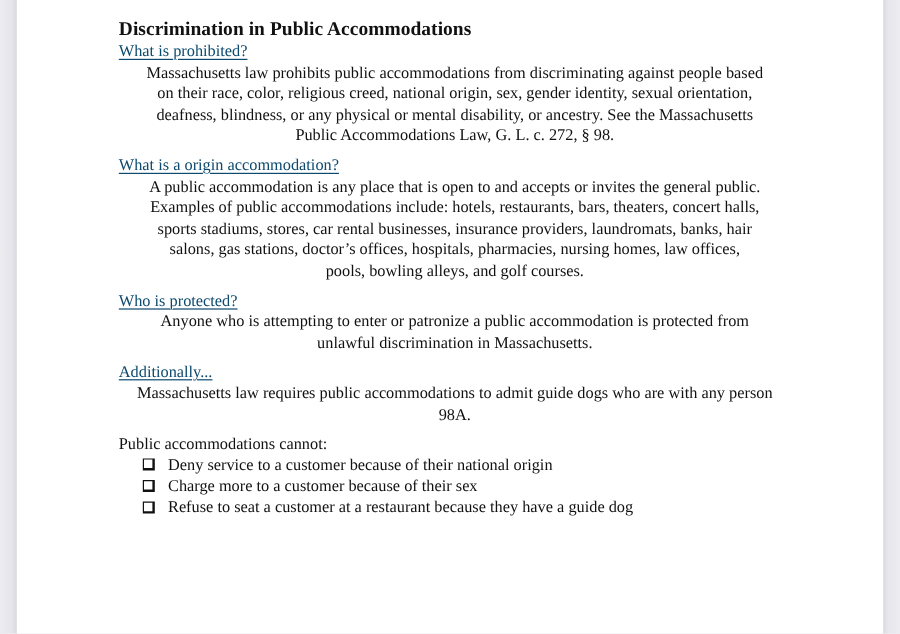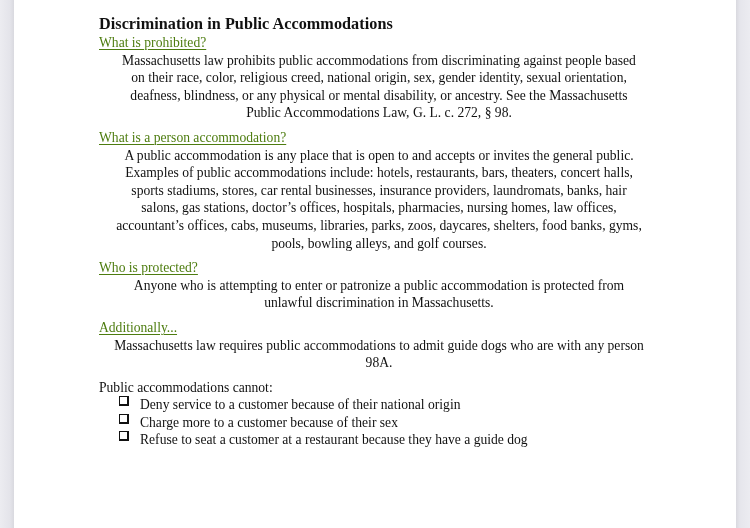"What is prohibited?" .heading { color: #4d7c0f -> #0c4a6e }
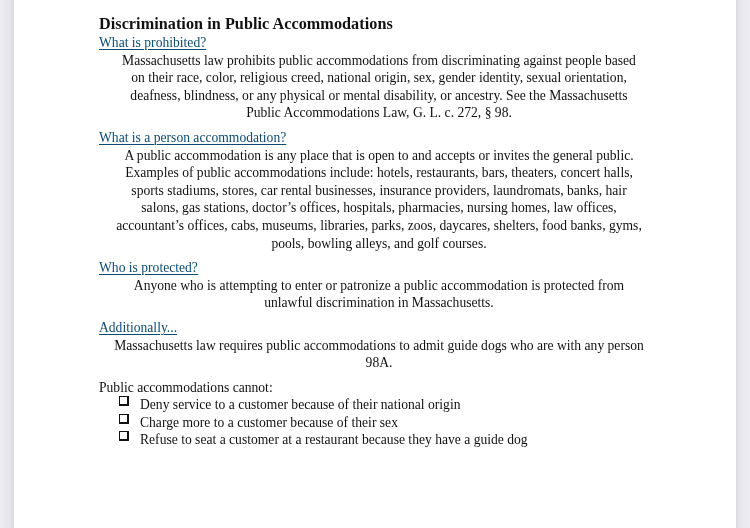"What is a person accommodation?" span.heading { text: person -> origin }
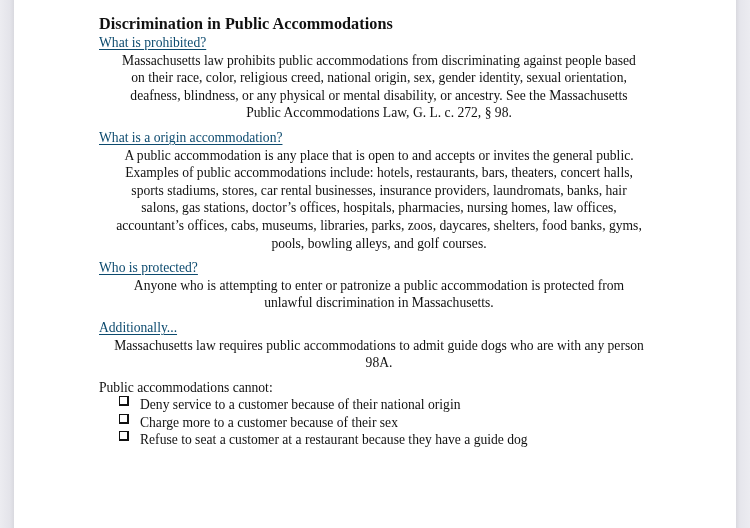"accountant’s offices, cabs, museums," span.line { html: <span>accountant’s offices, cabs, museums, libraries, parks, zoos, daycares, shelters, food banks, gyms,</span> -> none }
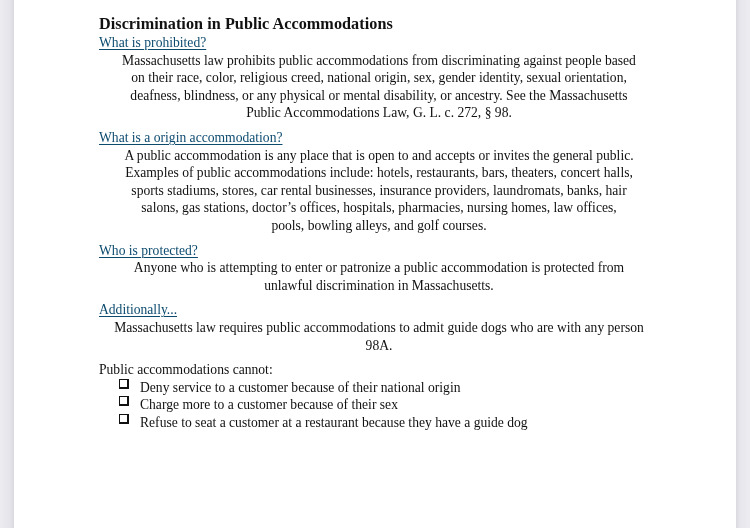"Deny service to a customer" .checklist li { align-items: flex-start -> center }
